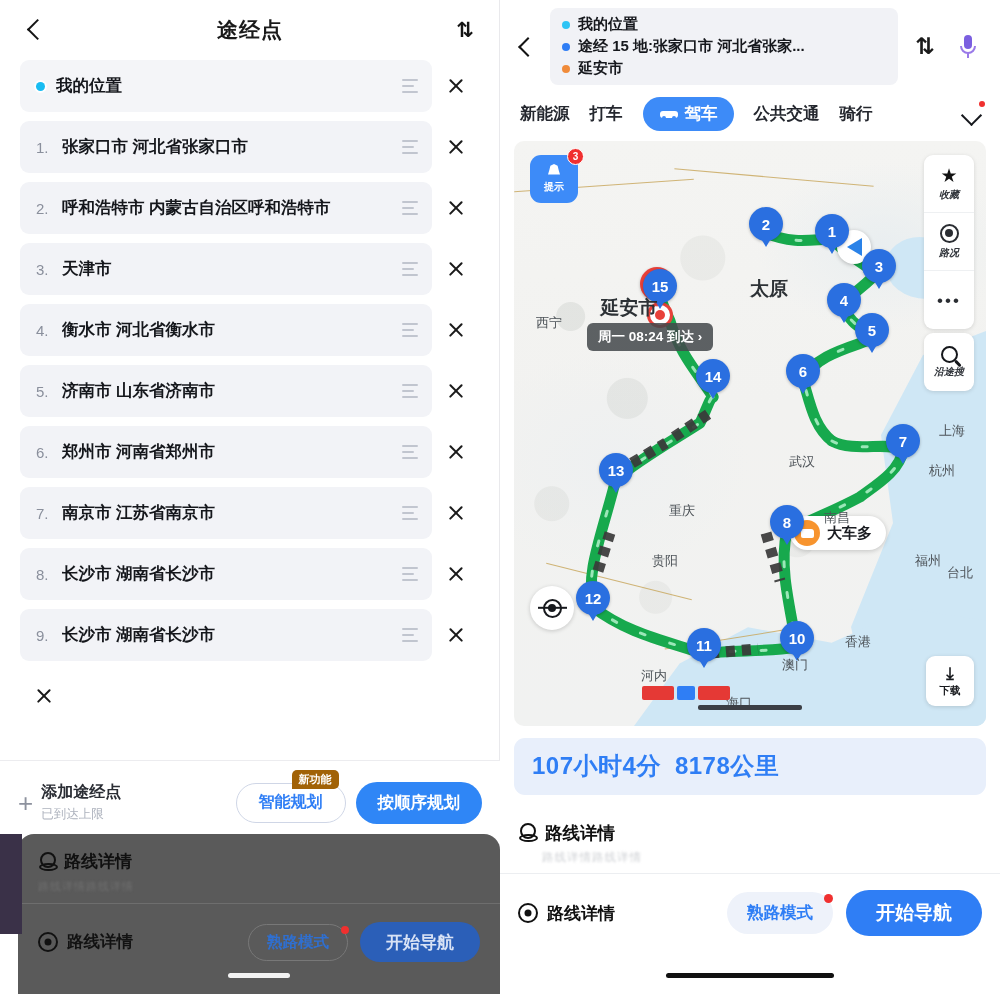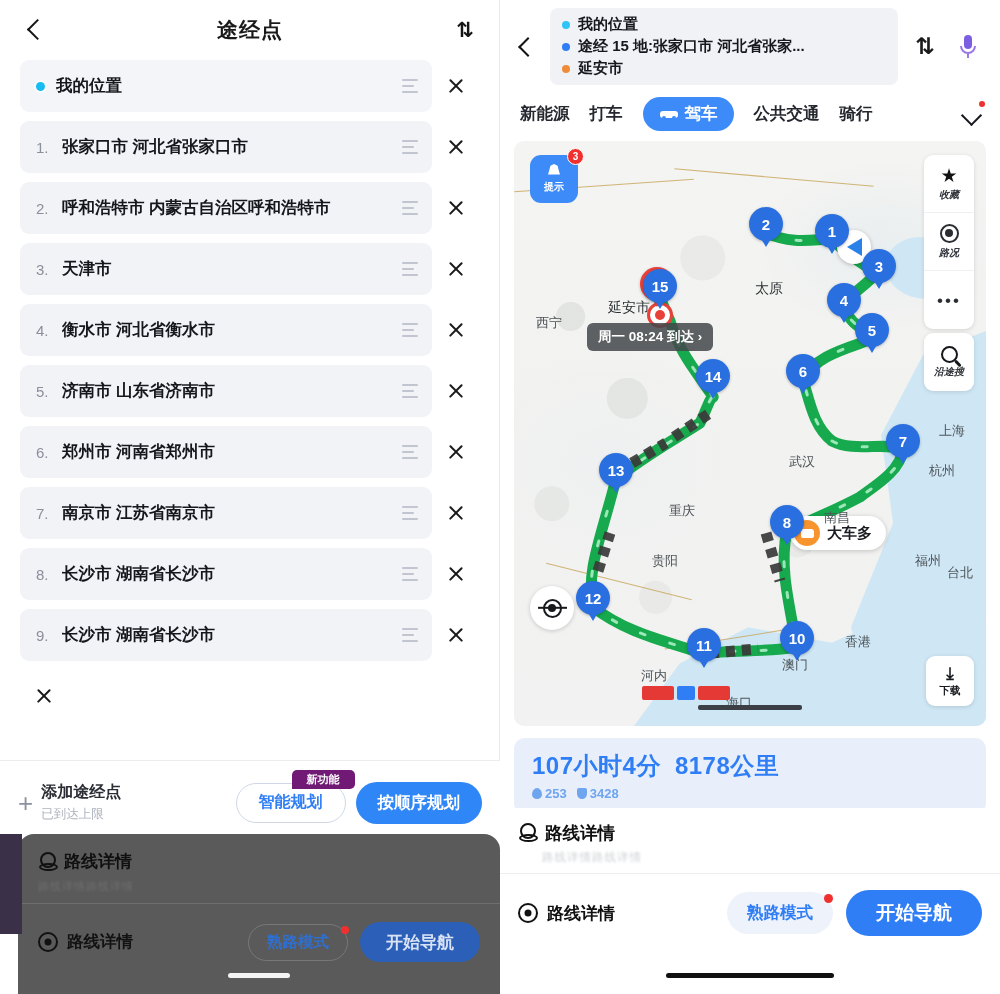"太原" .city-label.big { font-size: 14px -> 19px; font-weight: 400 -> 700 }
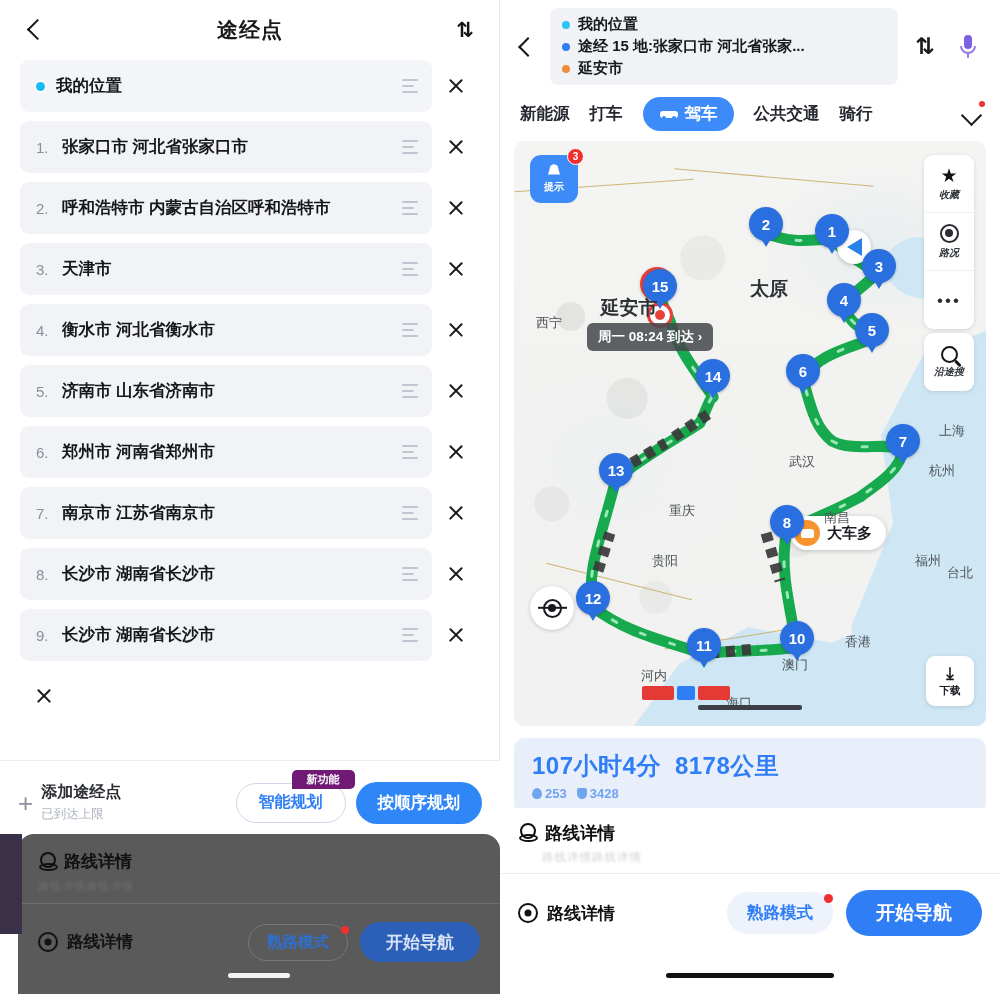"新功能" .new-badge { background: #701a75 -> #a16207; padding: 2px 15px -> 2px 7px }
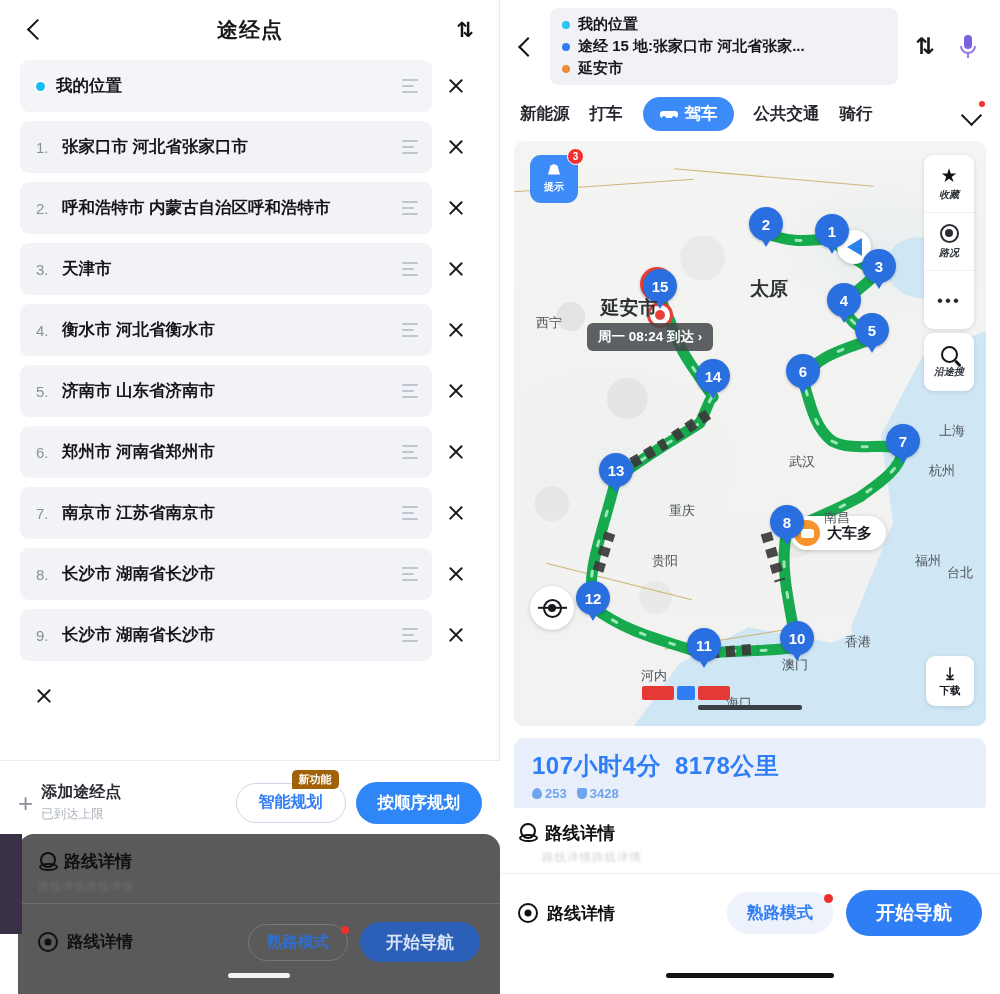"253" div.sm-sub { html: <div> <span> <span></span> <span>253</span> </span> <span> <span></span> <span>3428</span> </span> </div> -> none }
